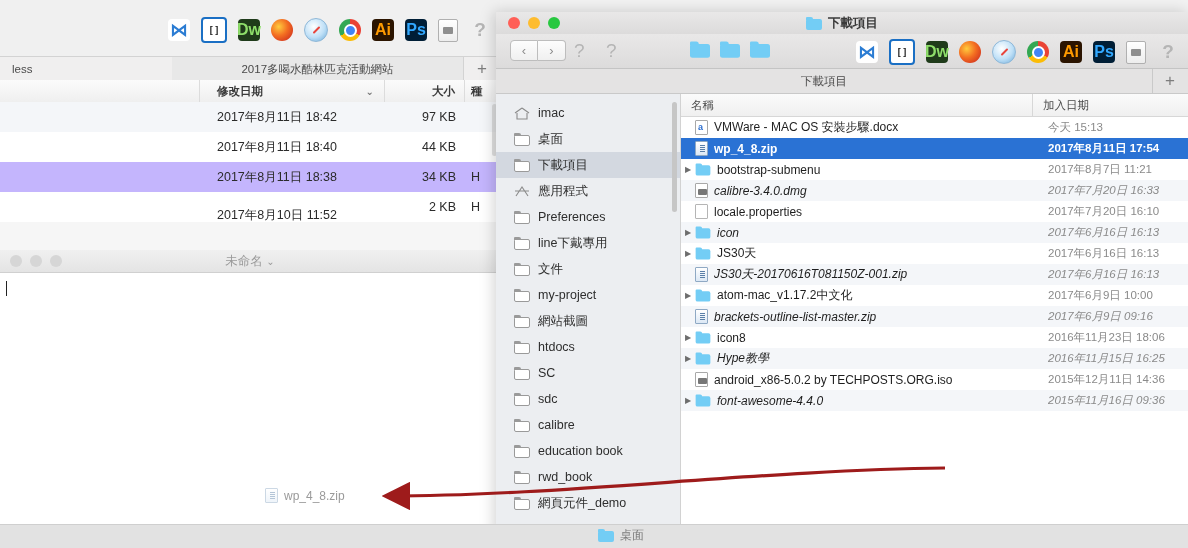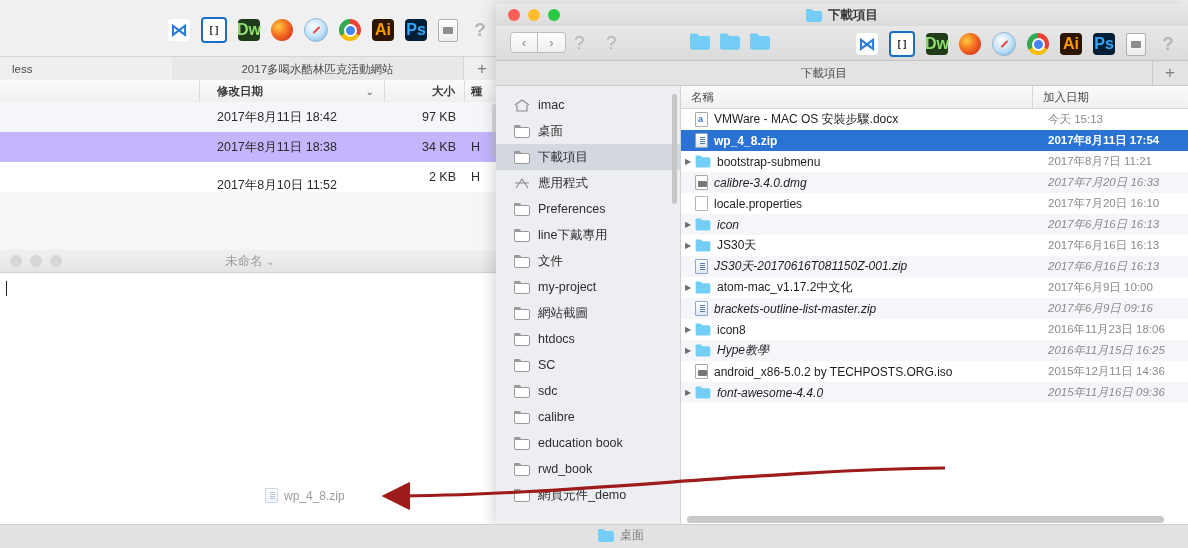"下載項目" #finder { top: 4px -> 12px }
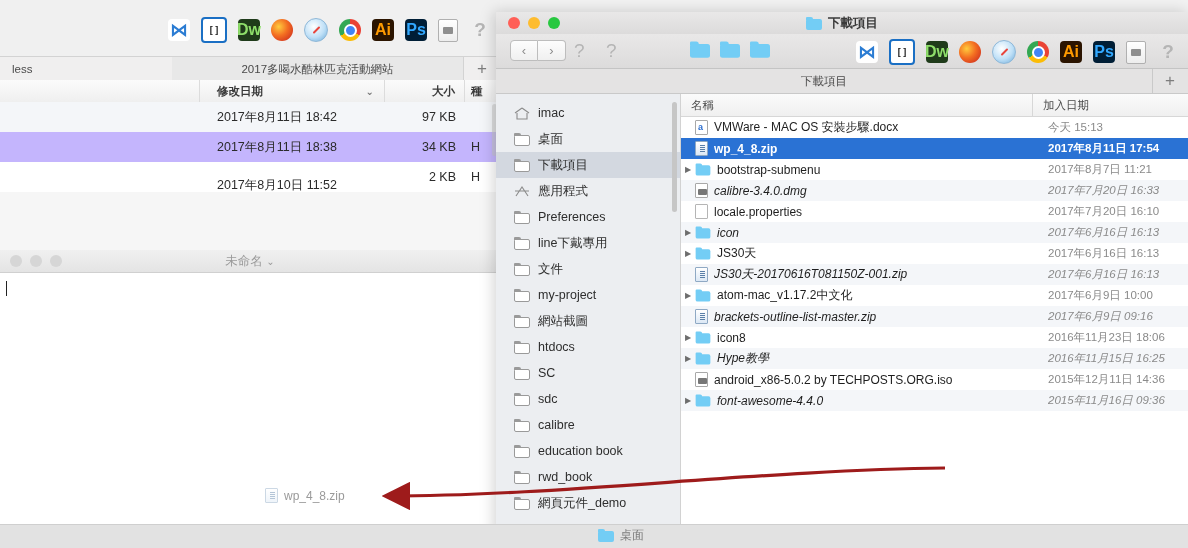"2017年8月11日 18:40" div.backrow { html: none -> <div> <div></div> <div>2017年8月11日 18:40</div> <div>44 KB</div> <div></div> </div> }
